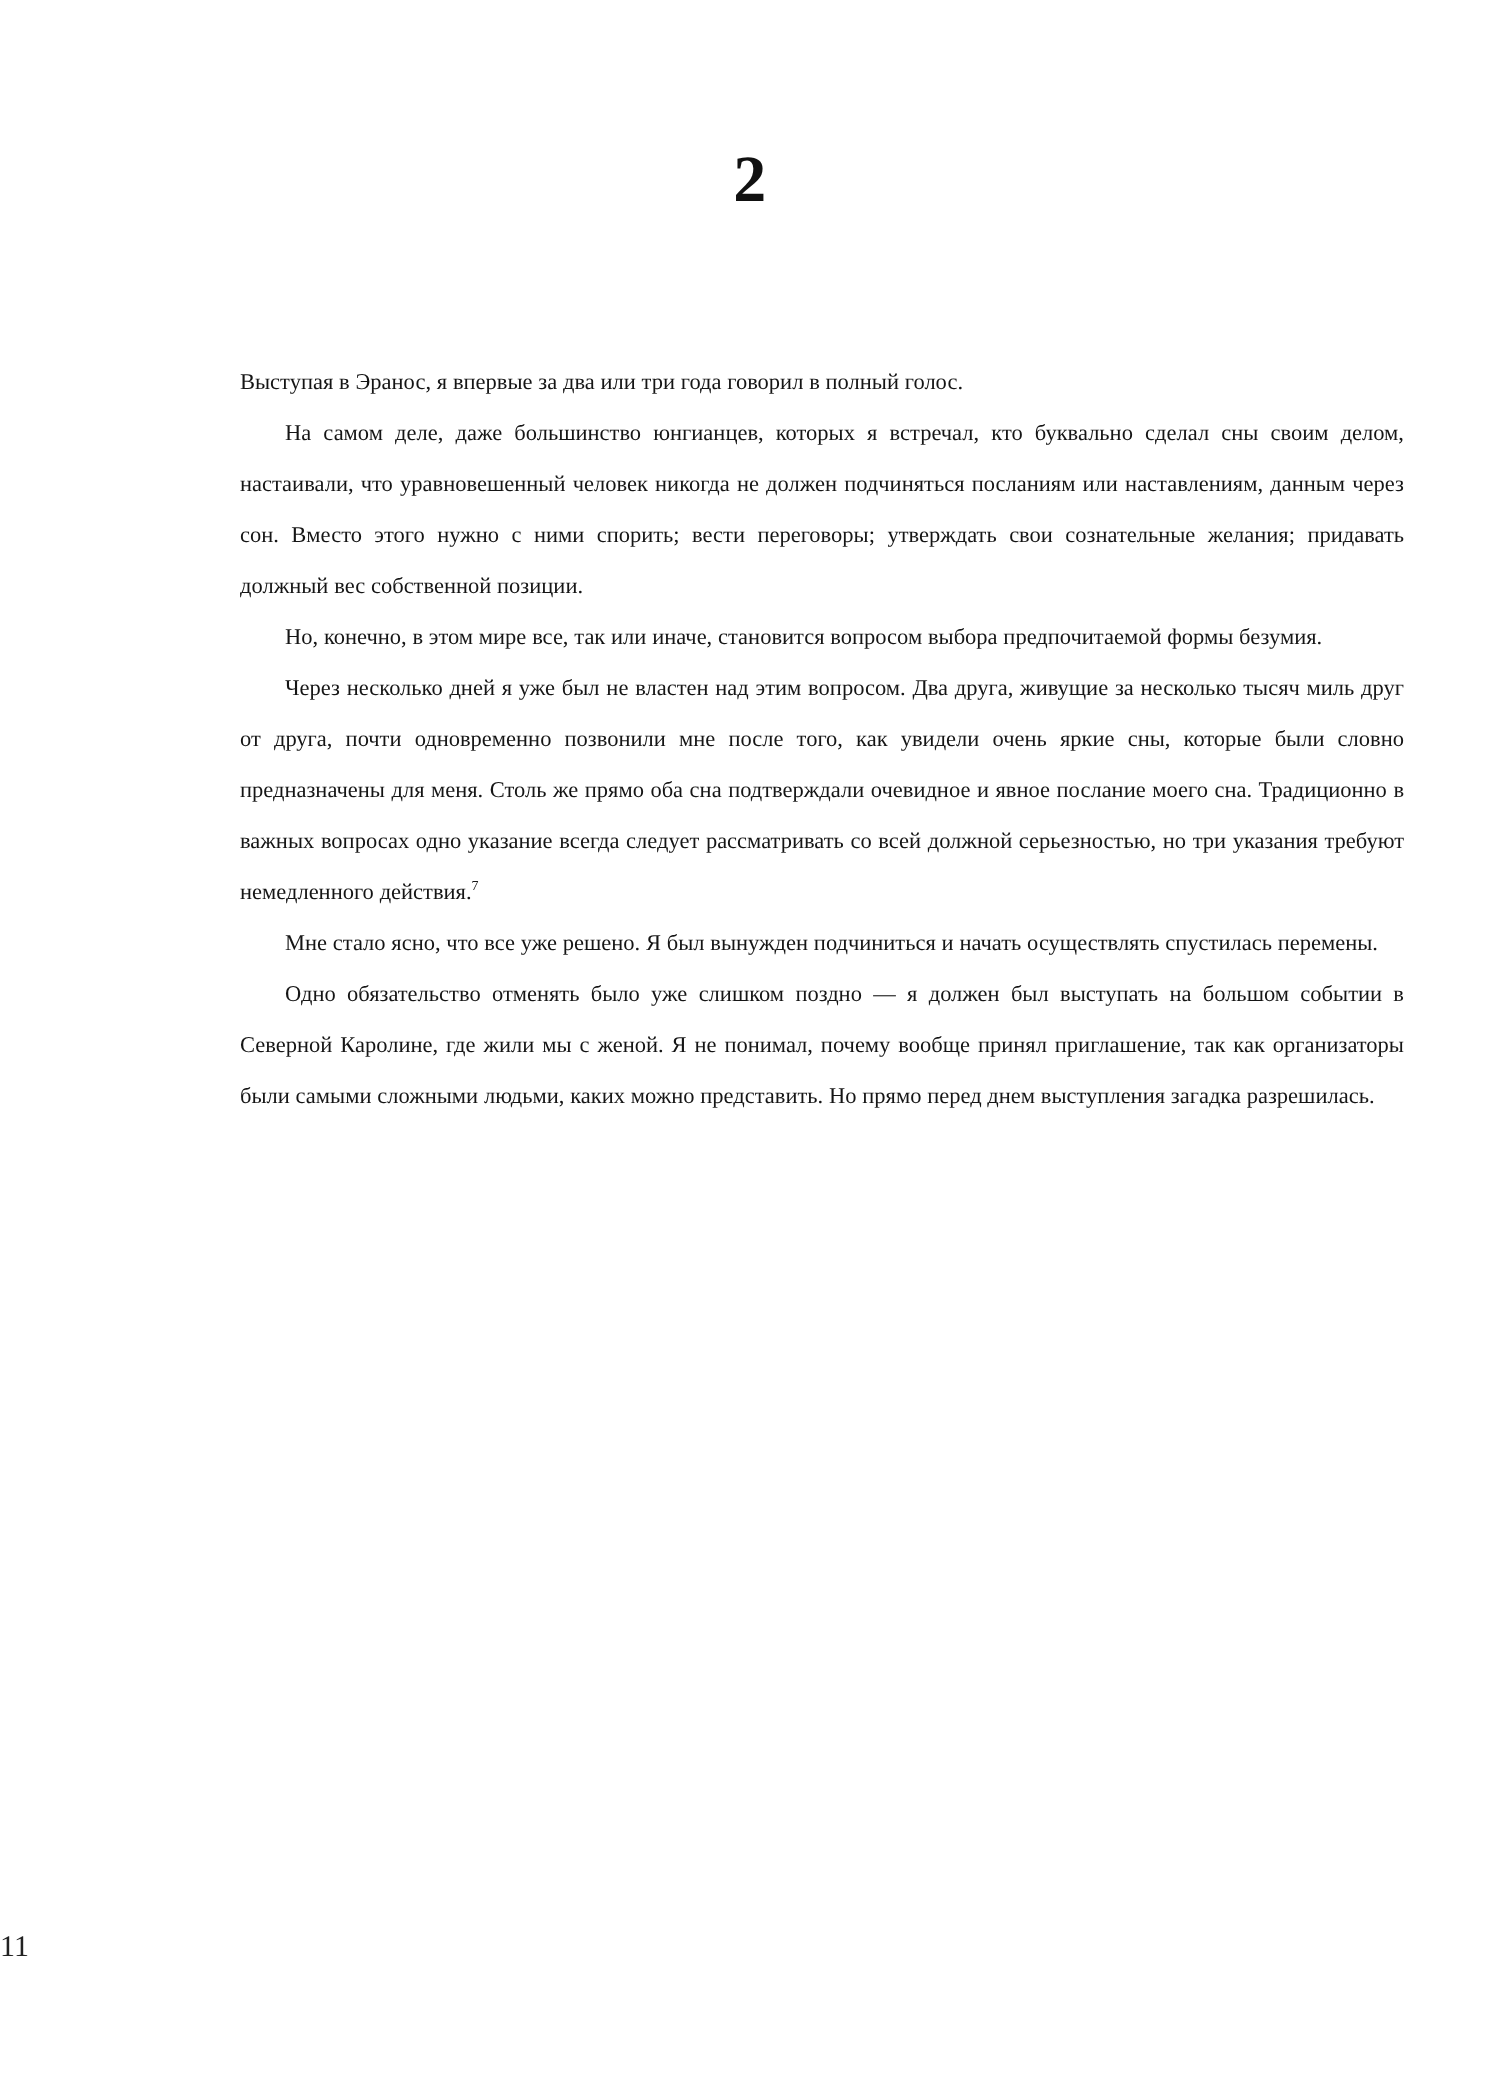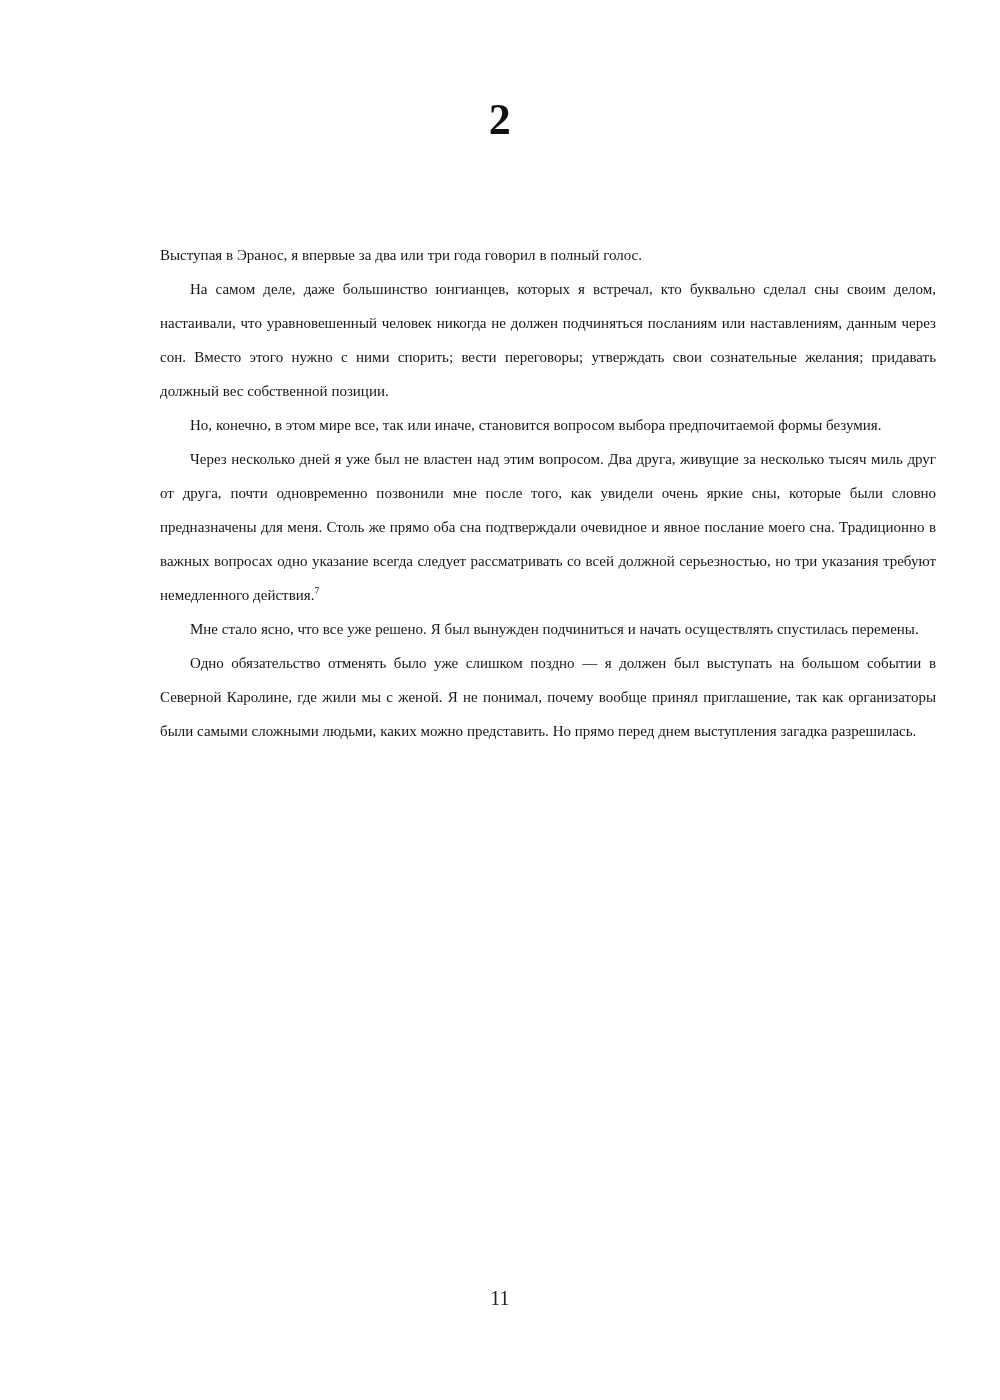"11" .page-number { text-align: center -> left }
